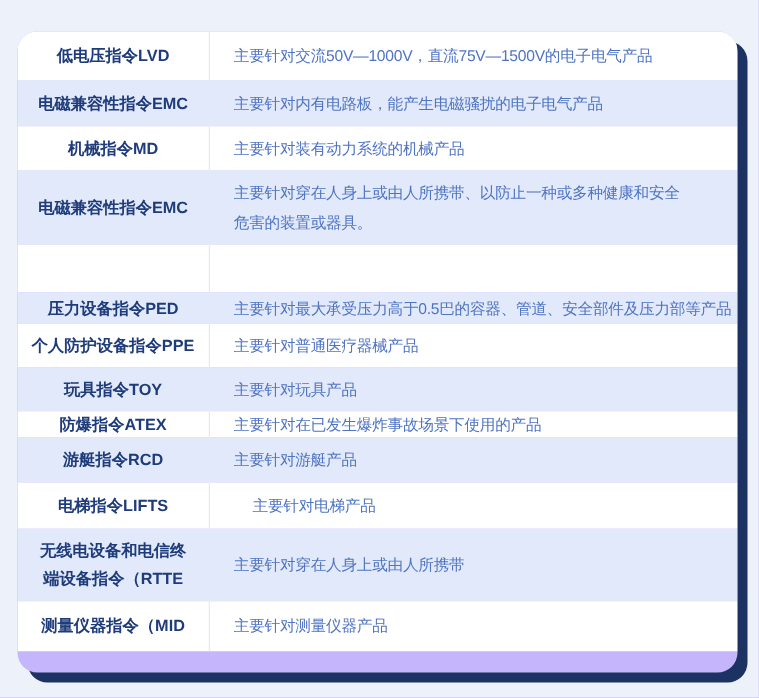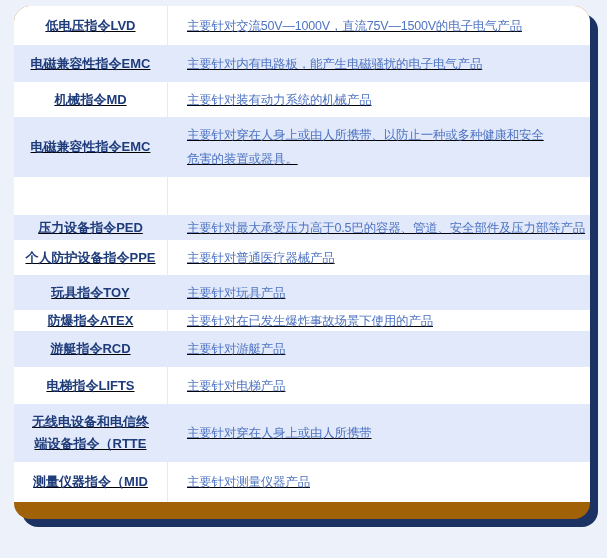"低电压指令LVD" .card { background: #a16207 -> #c4b5fd; text-decoration: underline -> none; top: 6px -> 25px }
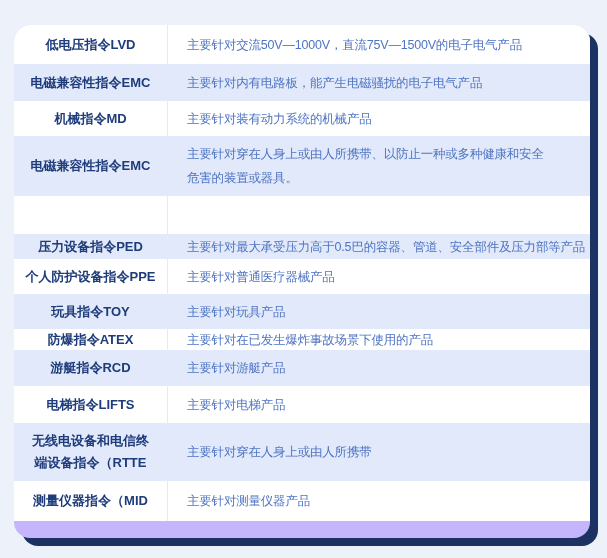"电梯指令LIFTS" div.row { gap: none -> 15px }
